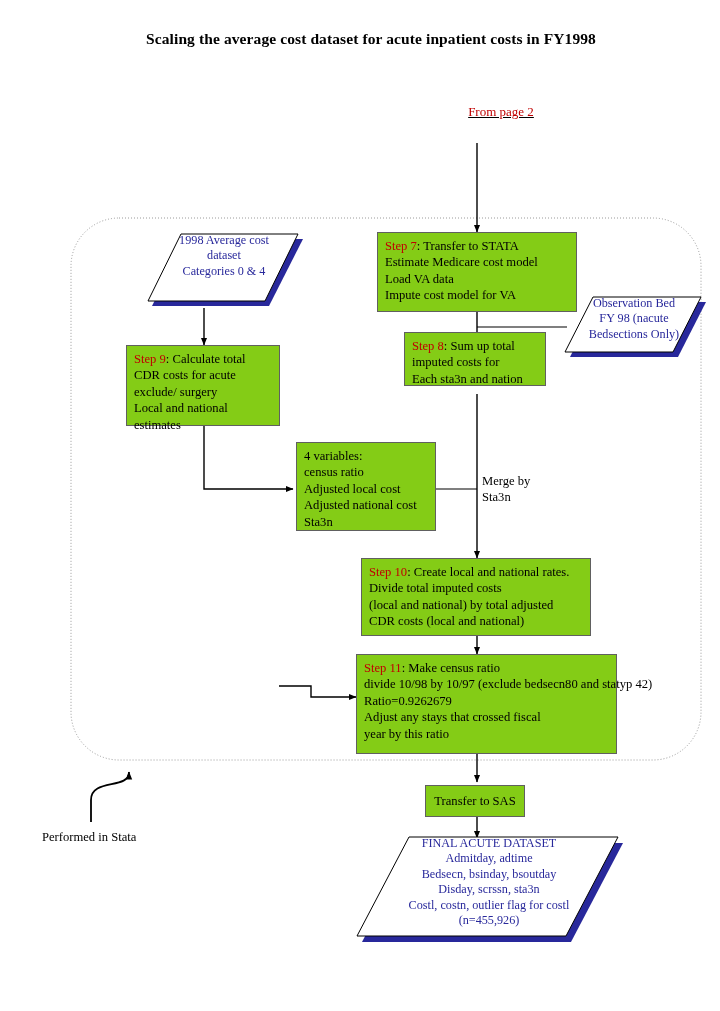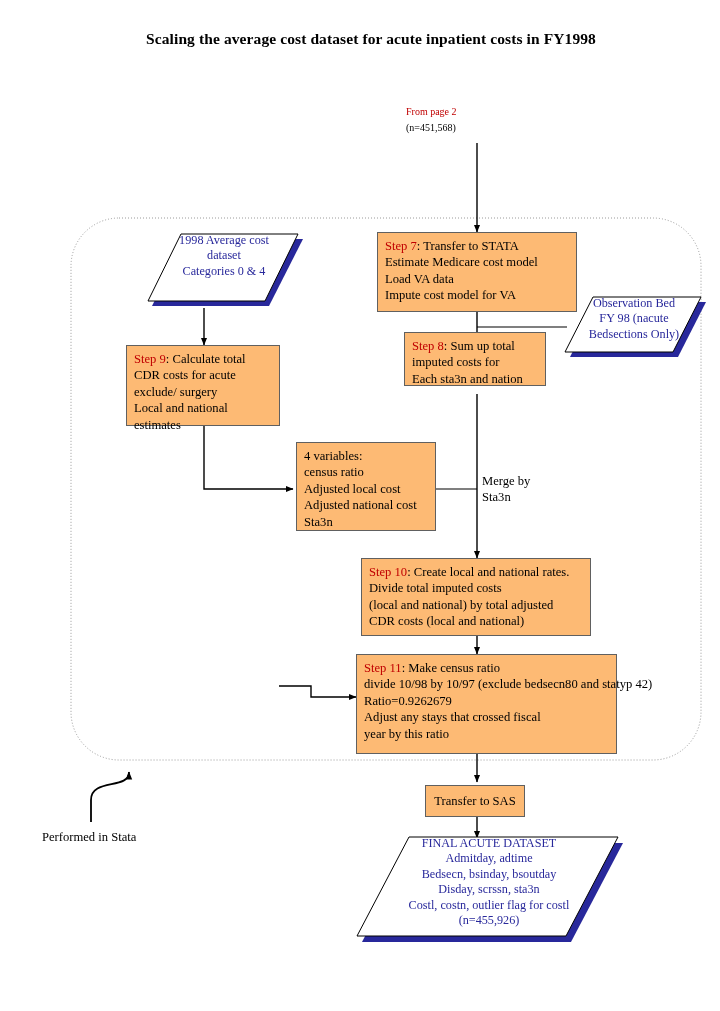"From page 2" .frompage { font-size: 10px -> 13px; text-align: left -> center; text-decoration: none -> underline }
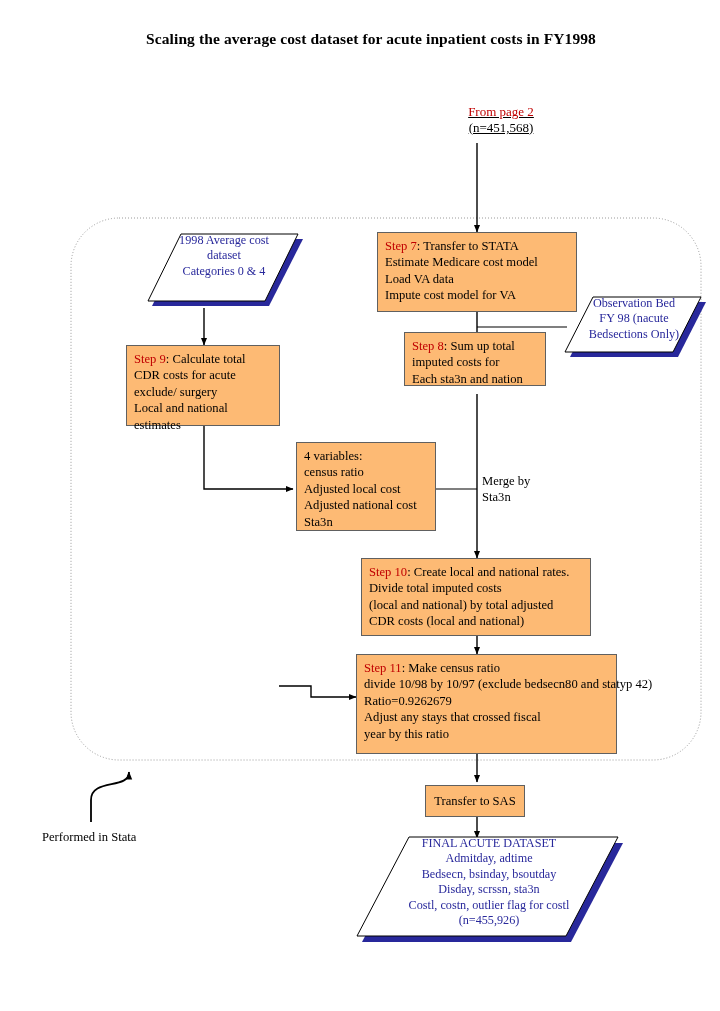"(n=451,568)" div { html: <div>(n=451,568)</div> -> none }
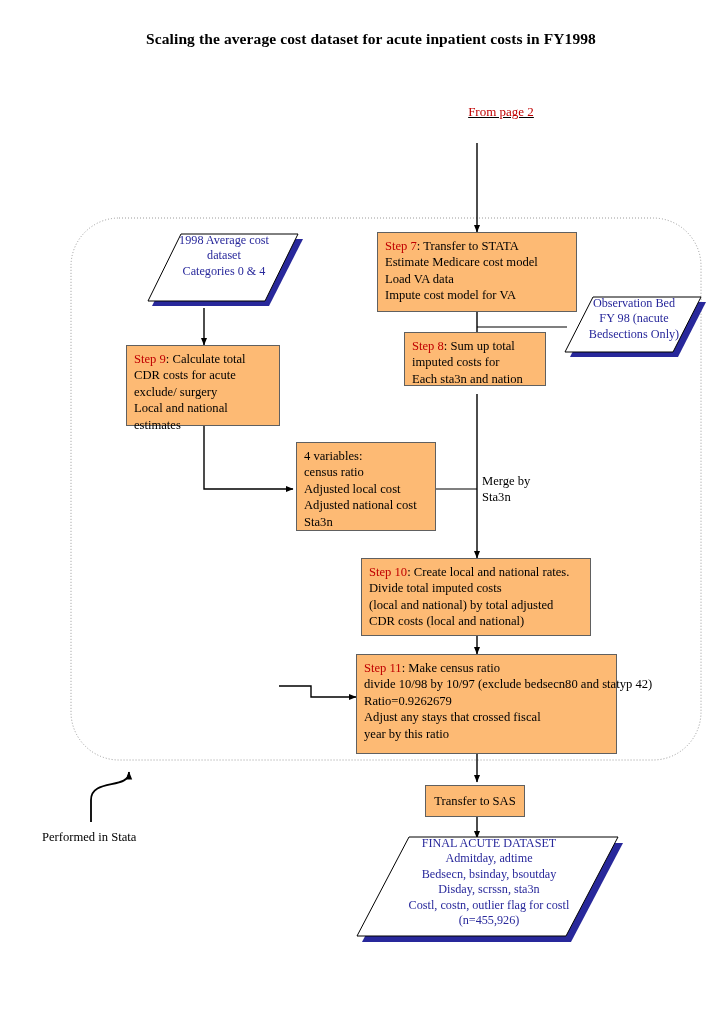"Step 7: Transfer to STATA" .box { background: #fdba74 -> #84cc16 }
